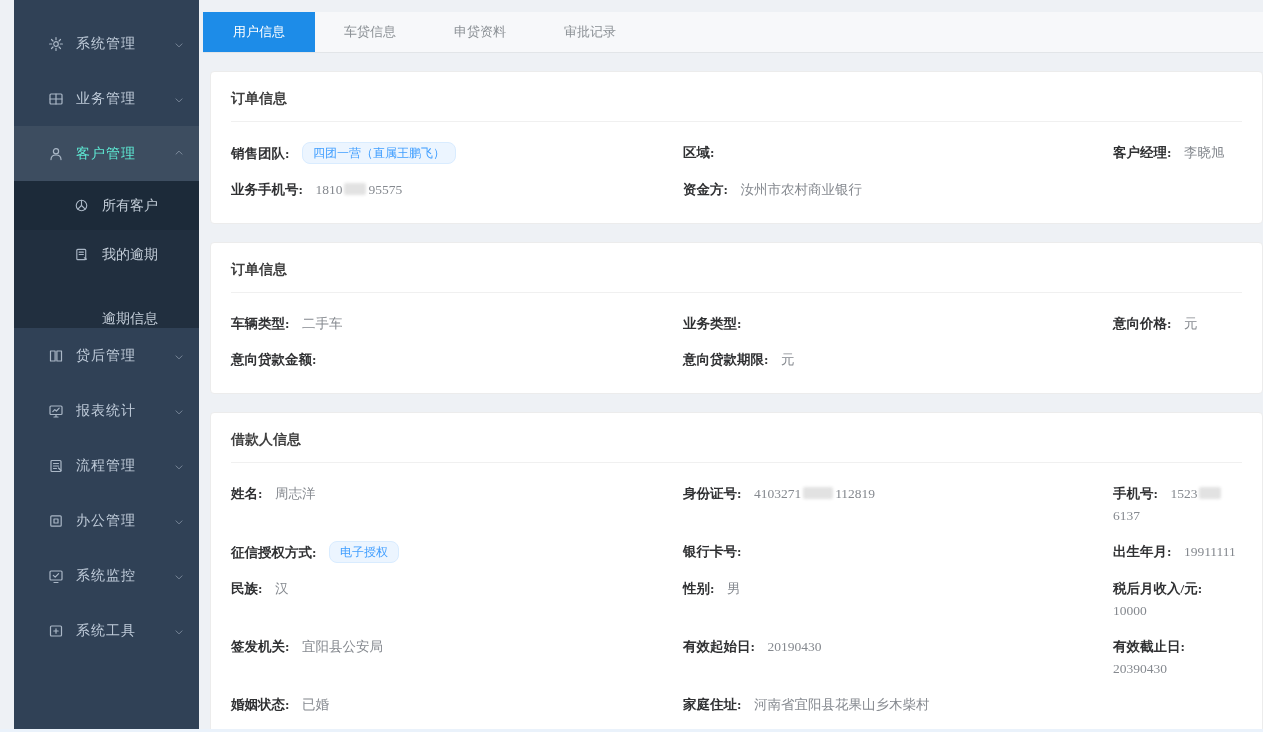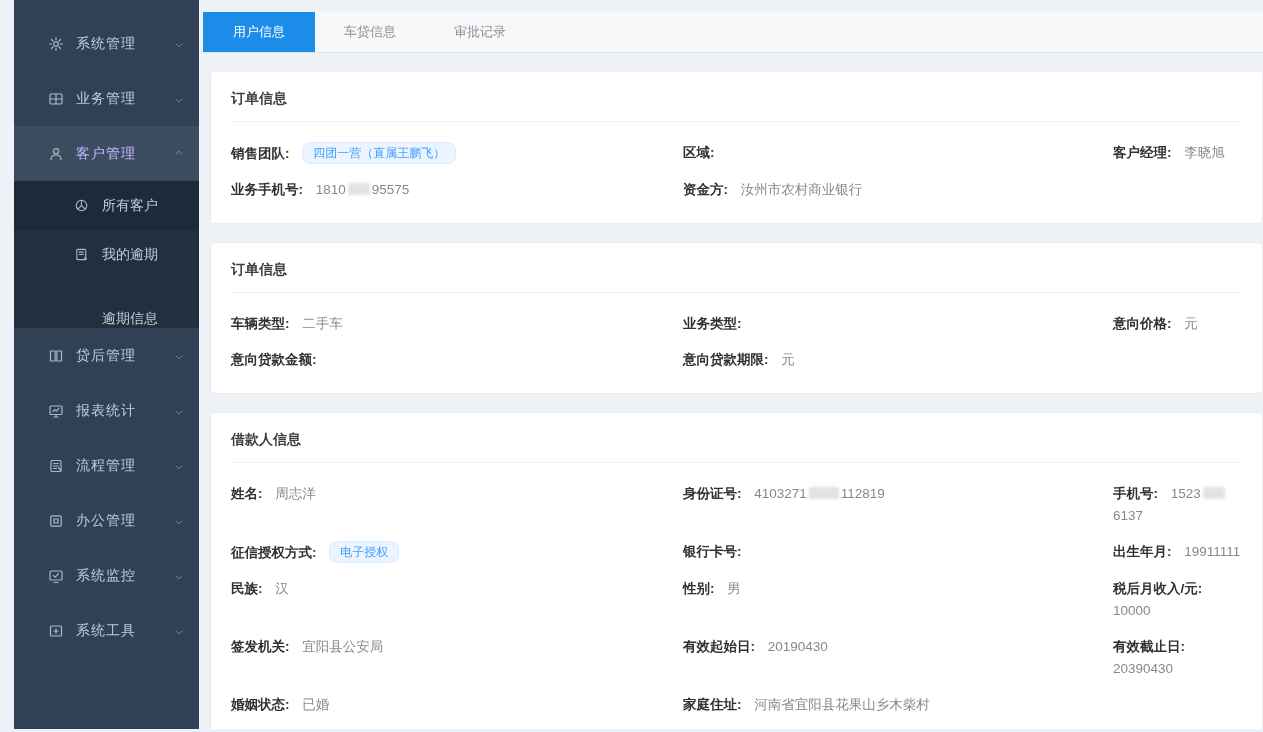"用户信息" .main { font-family: none -> Liberation Serif, serif }
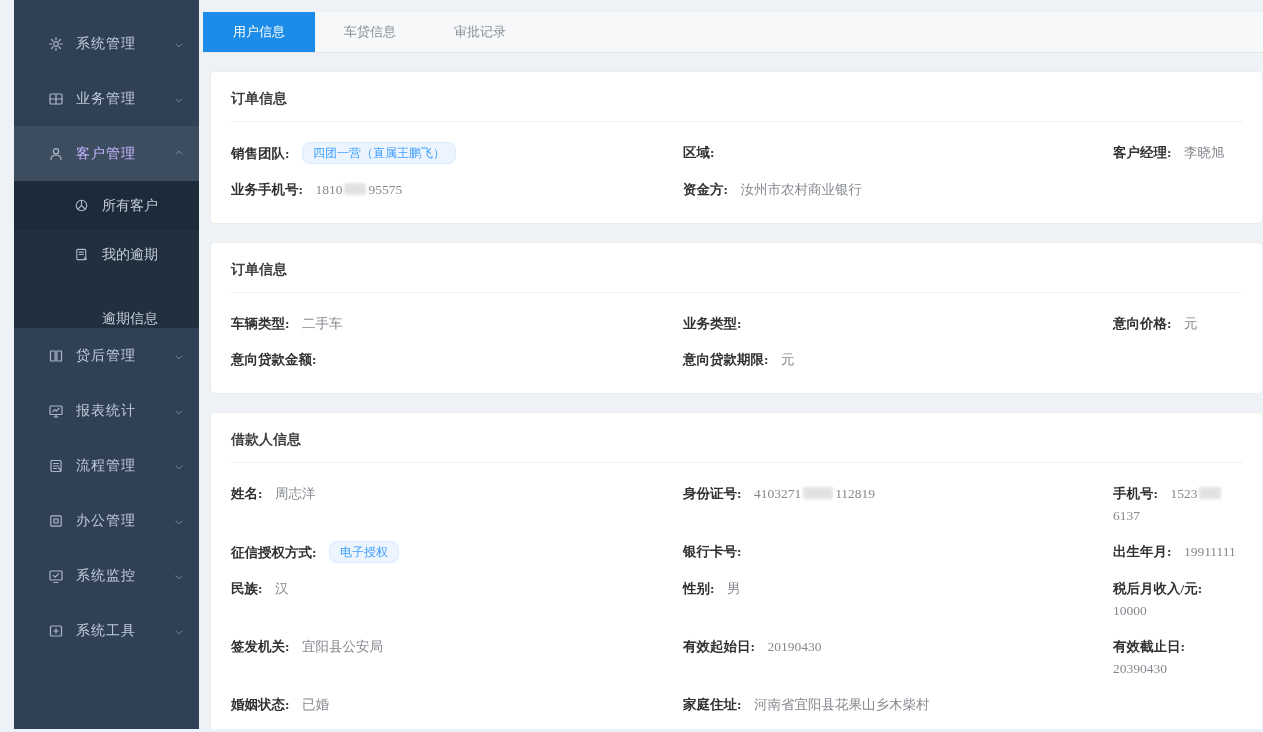"申贷资料" div.tab { html: none -> <div>申贷资料</div> }
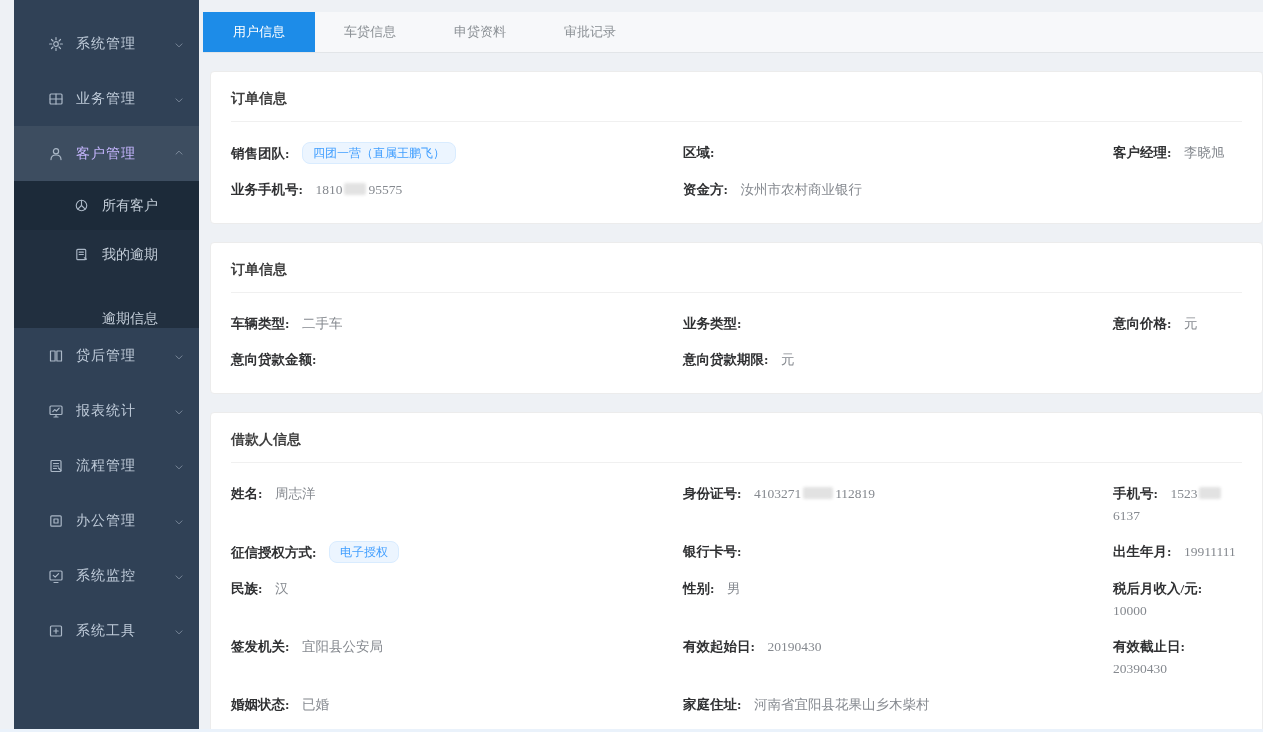"客户管理" .side-item.active { color: #c4b5fd -> #5eead4 }
